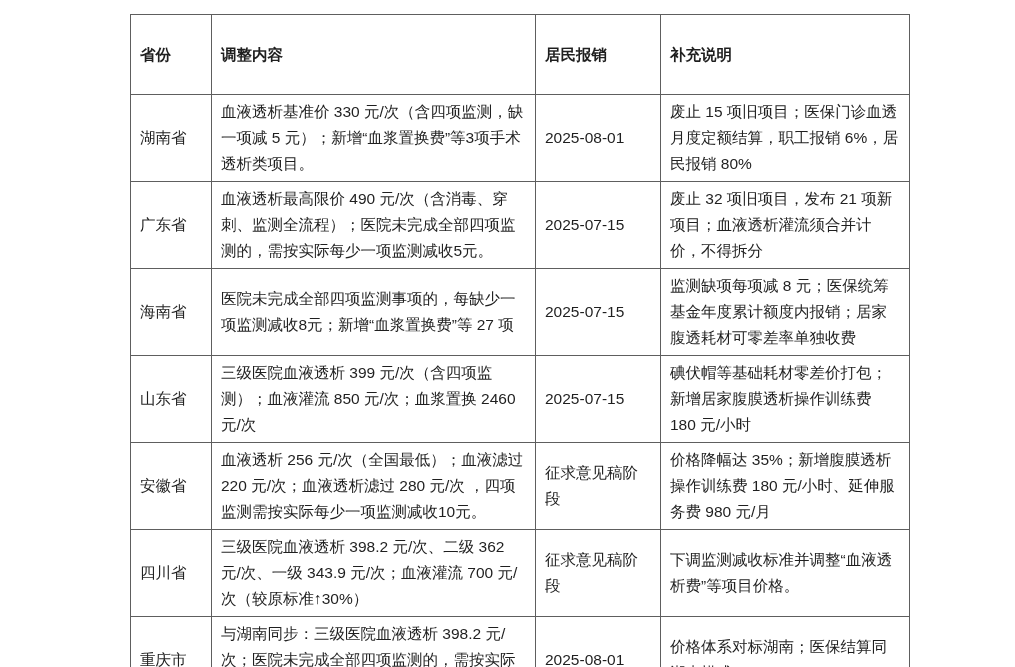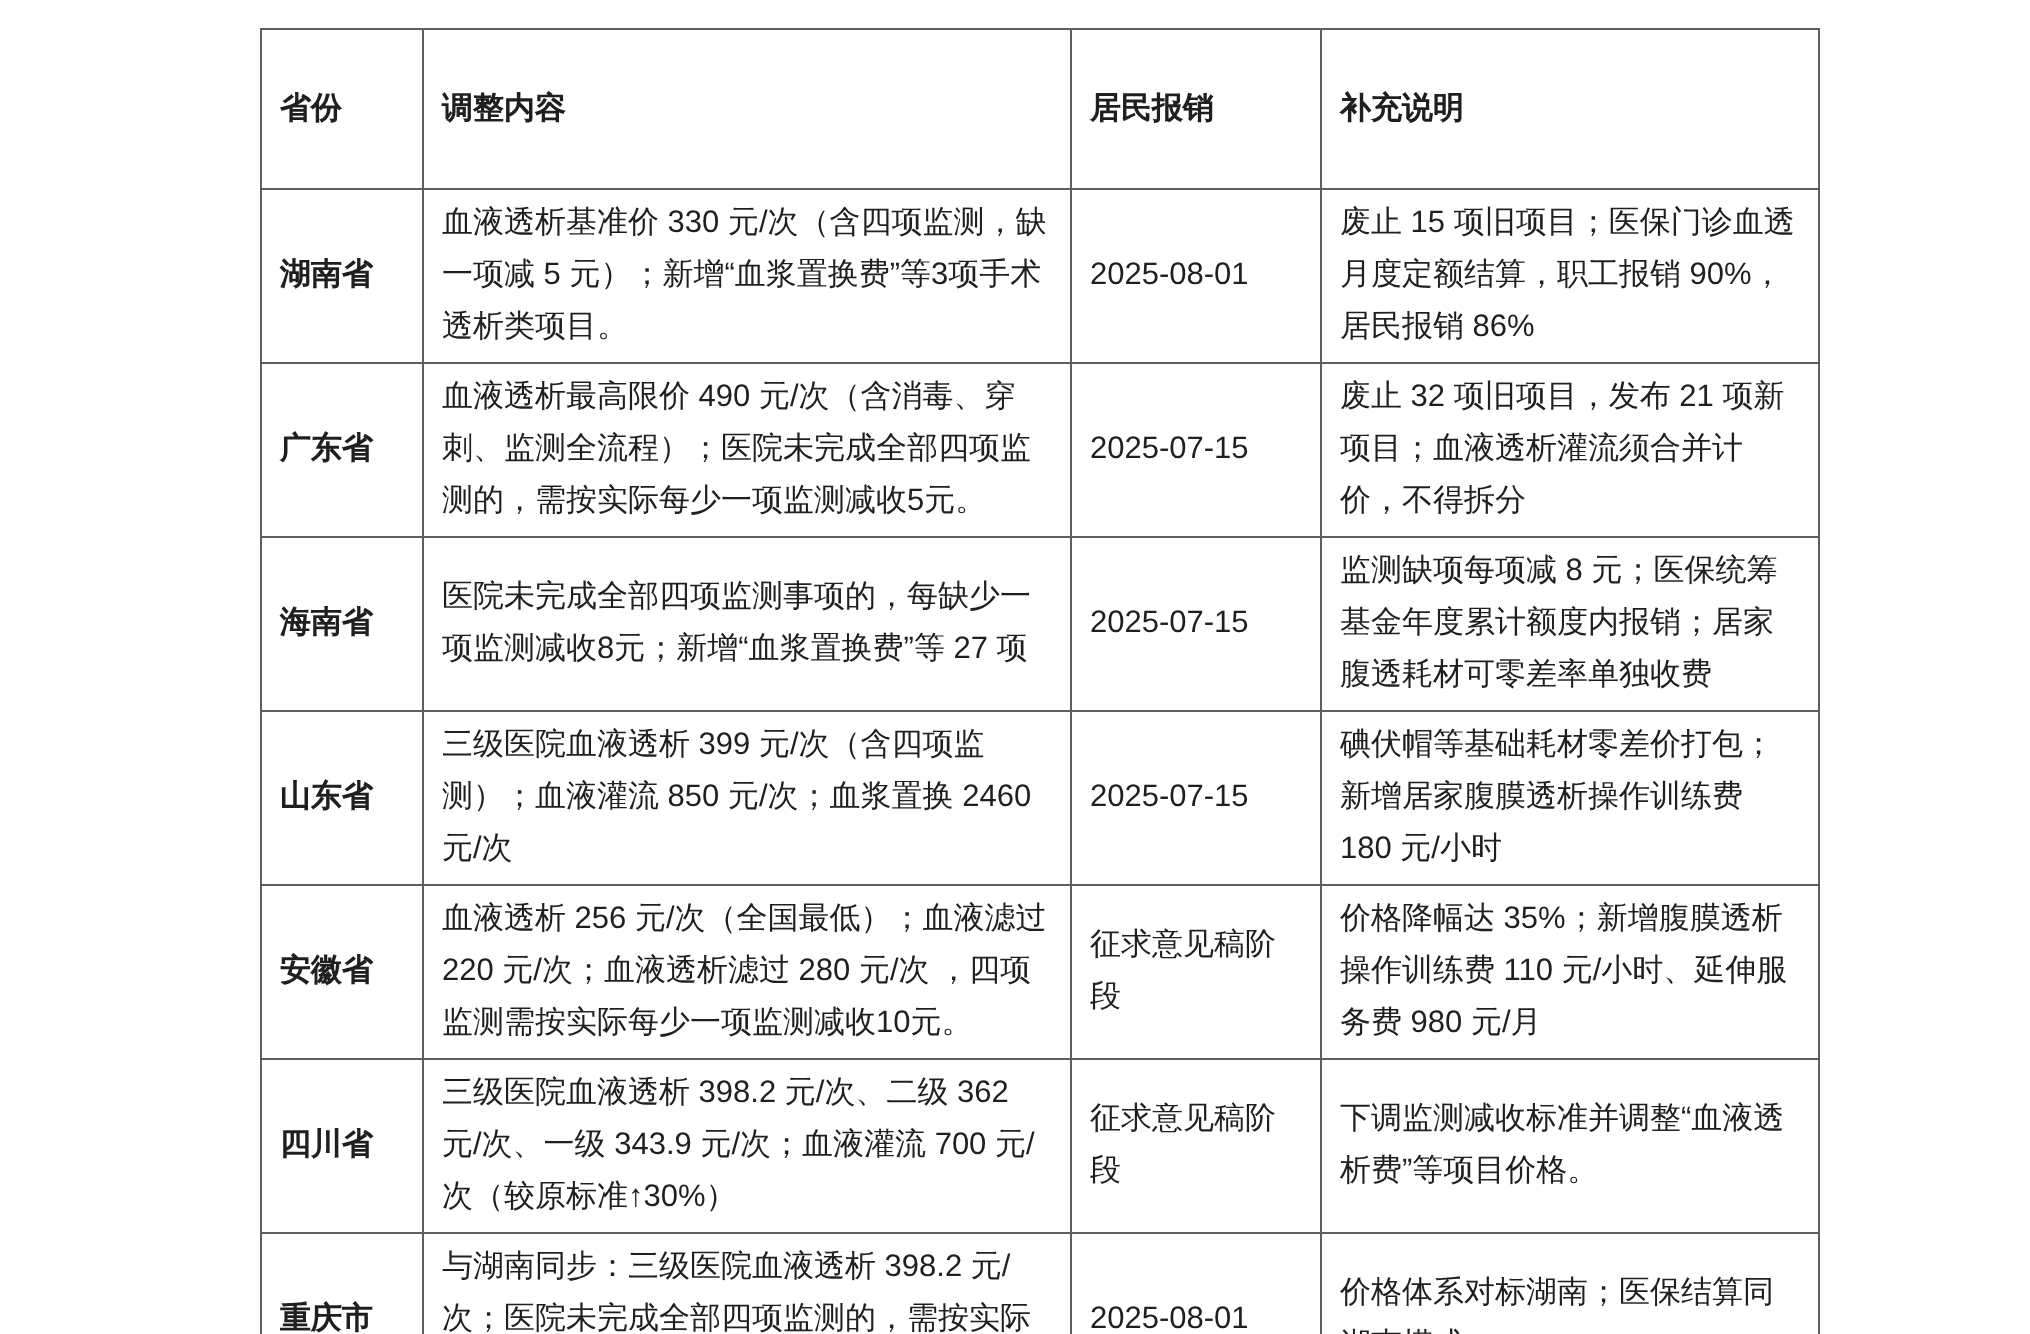"废止 15 项旧项目；医保门诊血透月度定额结算，职工报销 90%，居民报销" td.note-cell { text: 90%，居民报销 86% -> 6%，居民报销 80% }
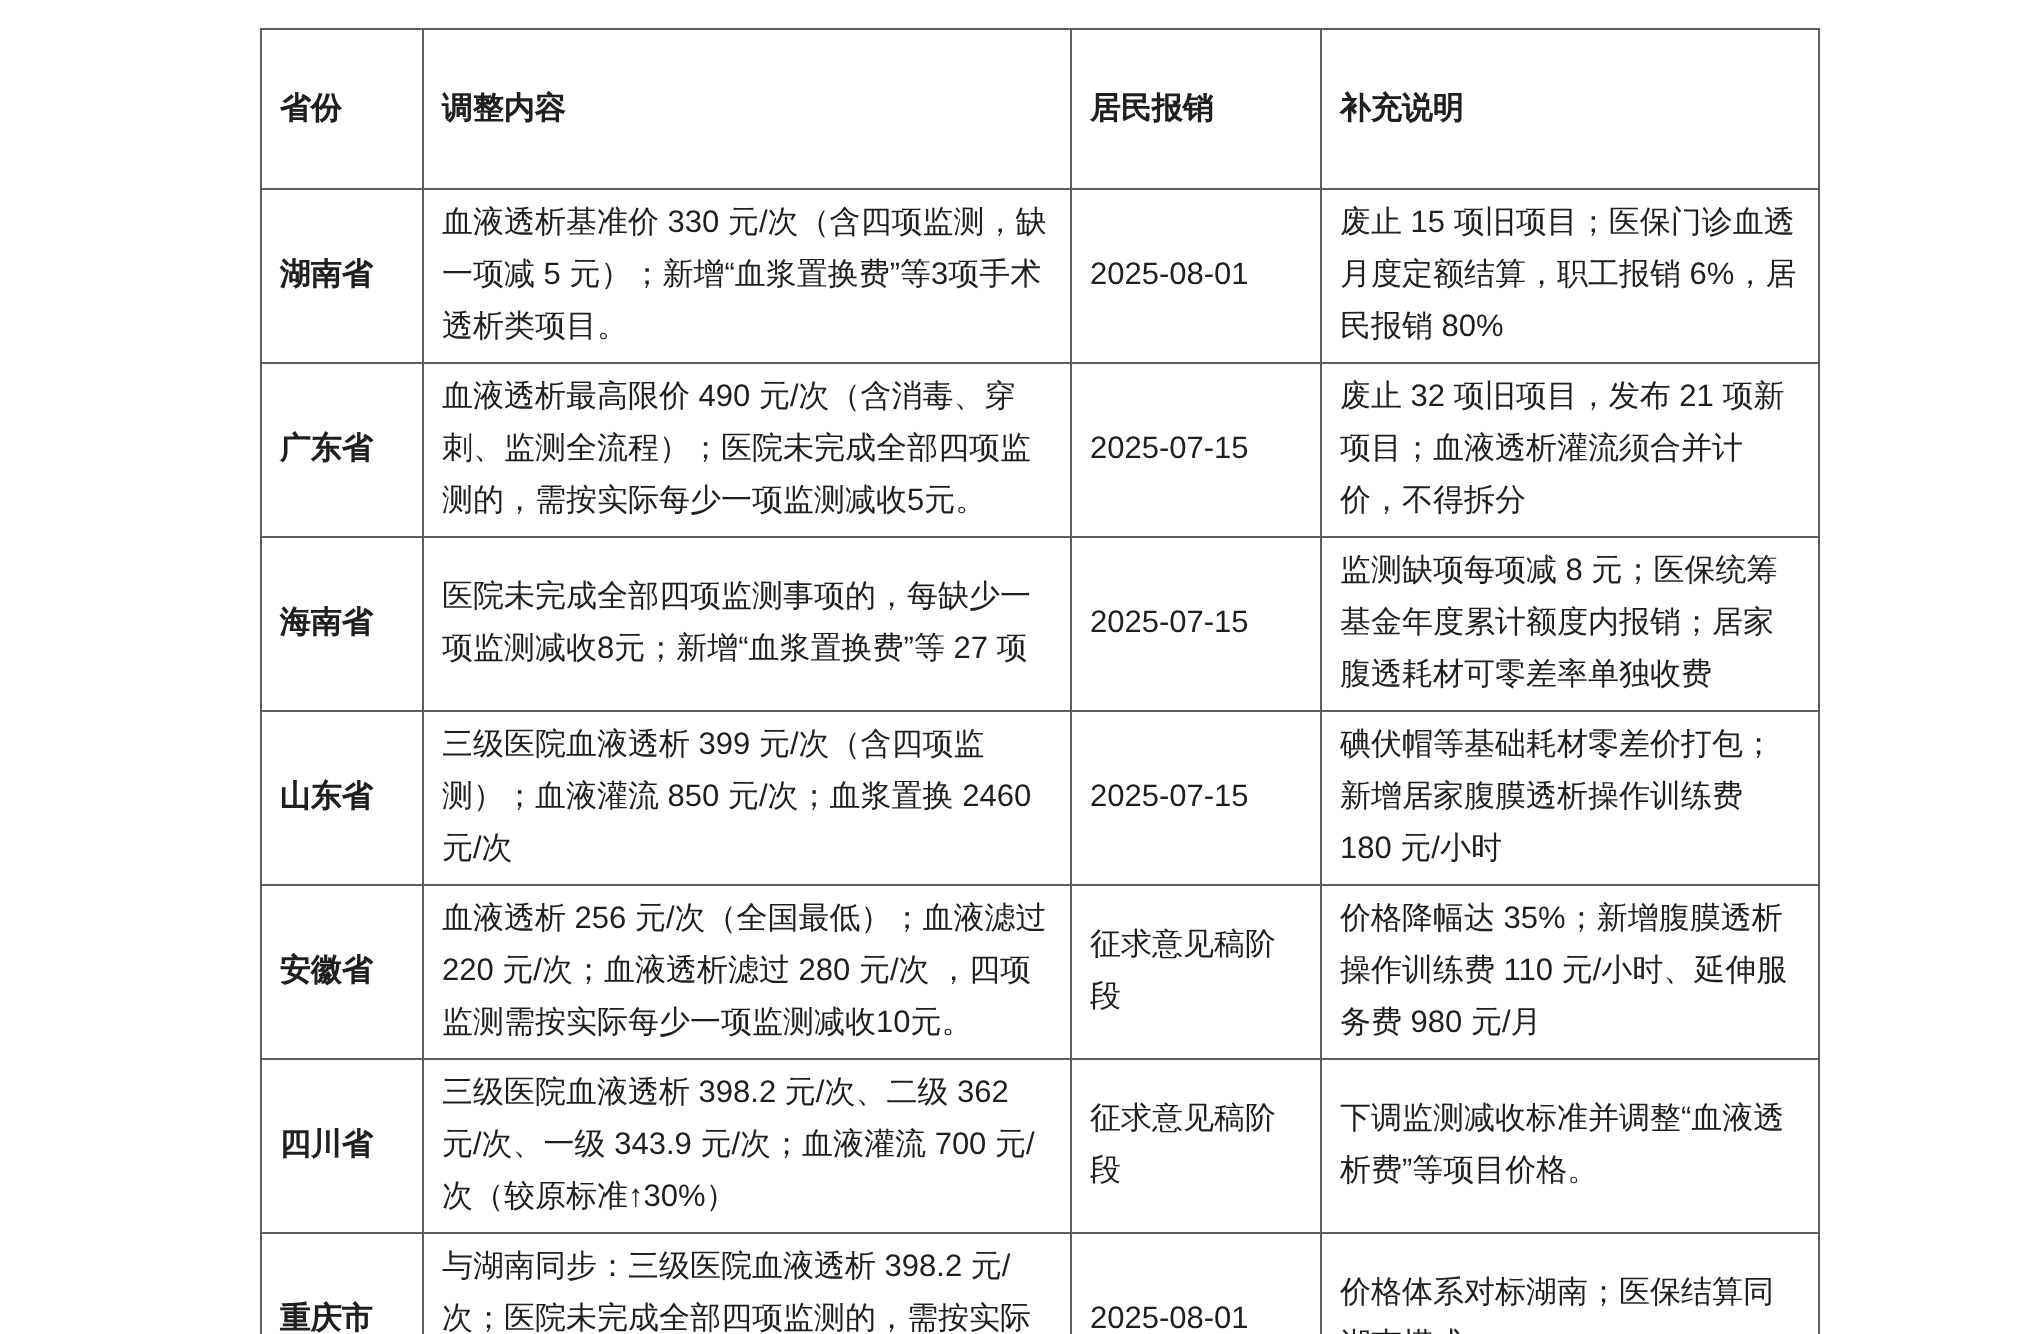"湖南省" td.province-cell { font-weight: bold -> normal }
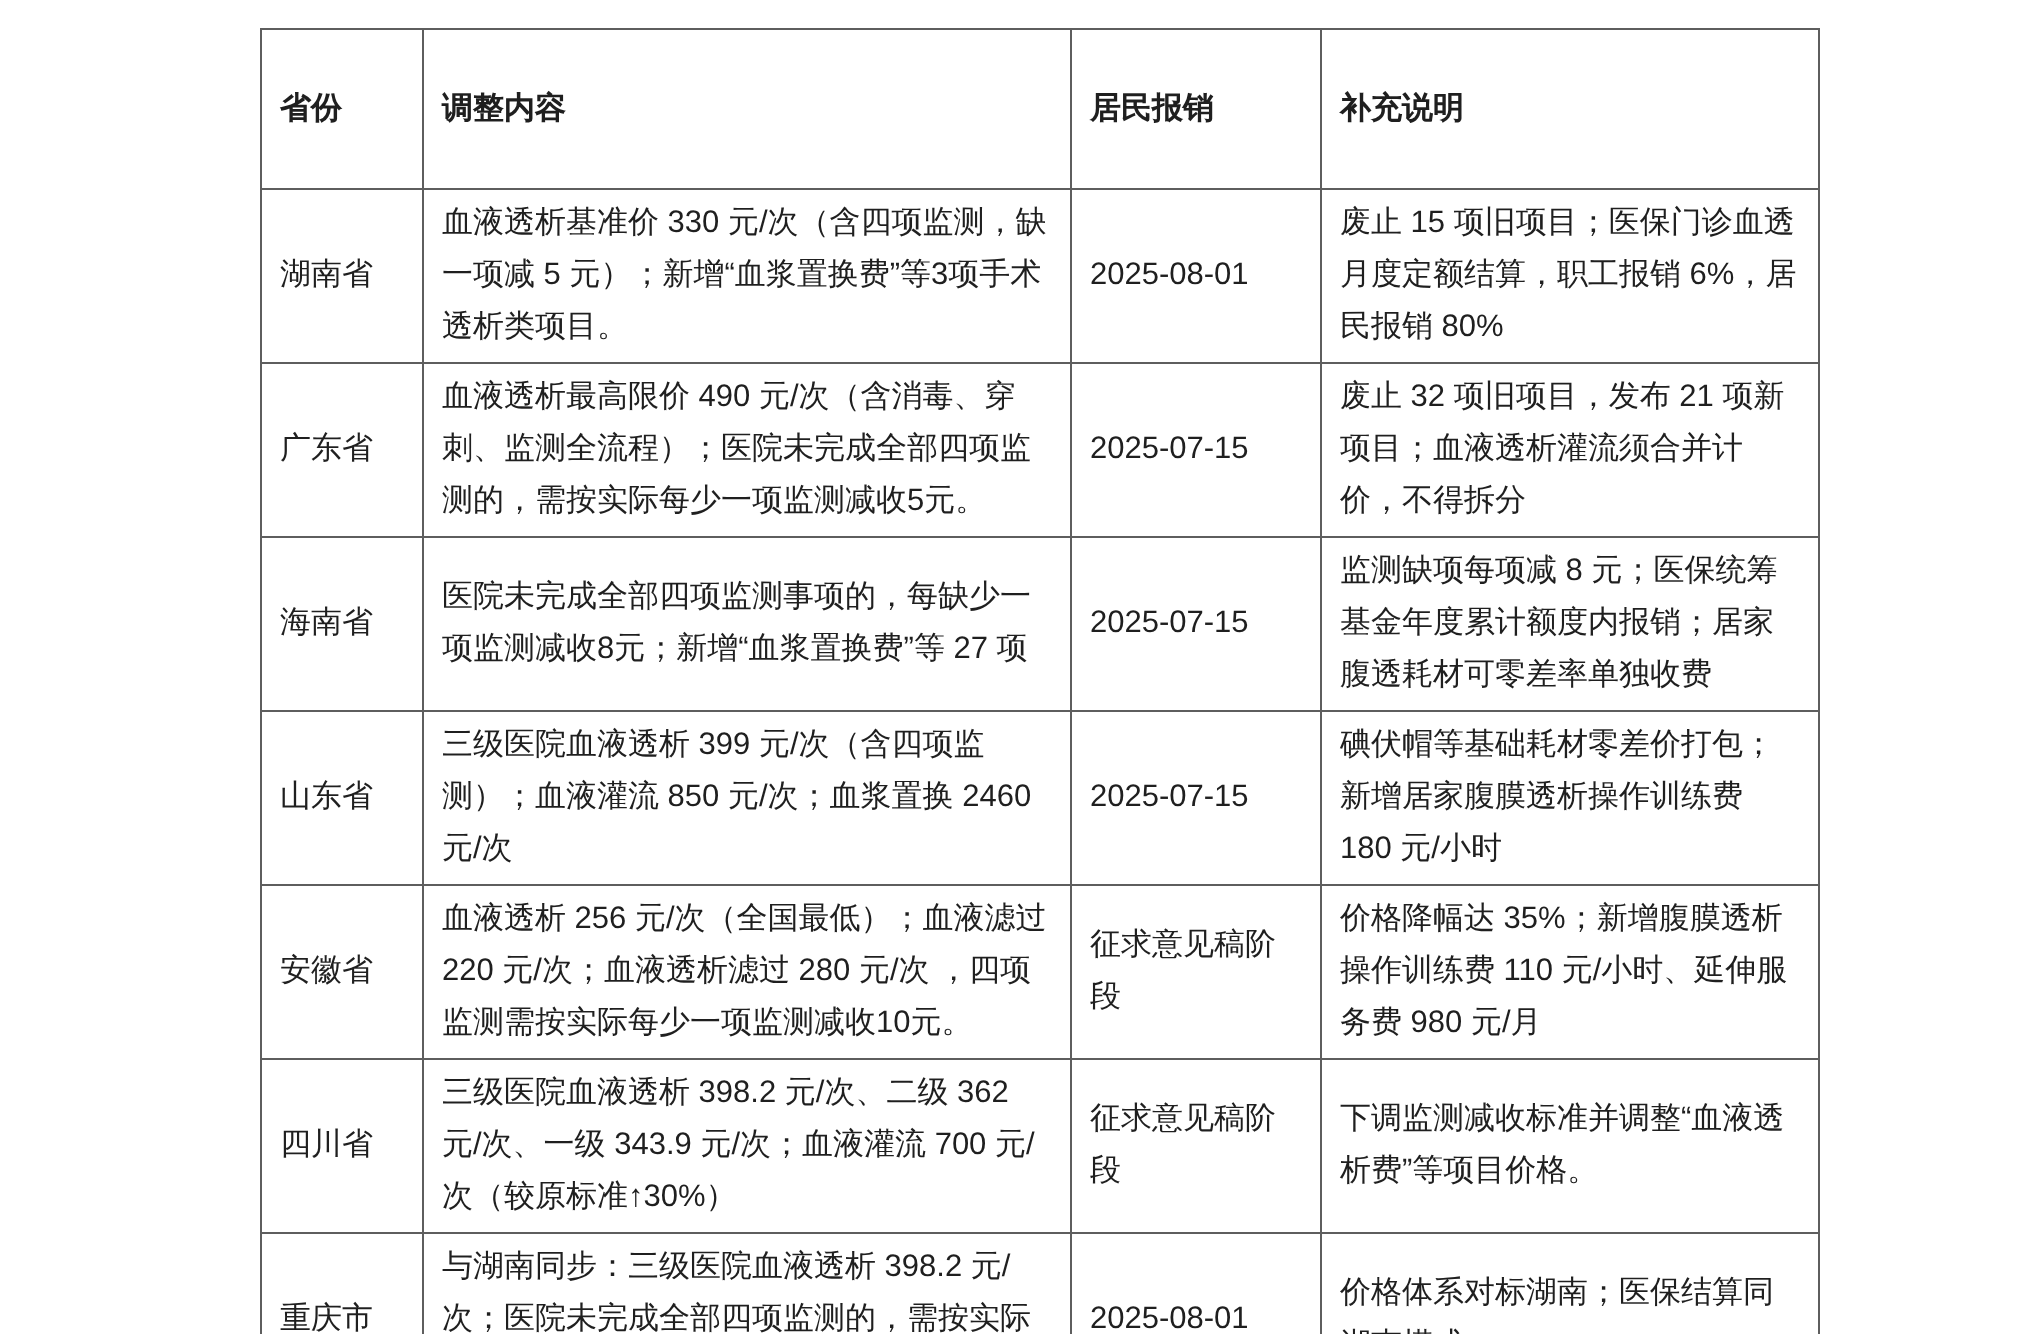"价格降幅达 35%；新增腹膜透析操作训练费 110 元/小时、延伸服务费 980" td.note-cell { text: 110 -> 180 }
